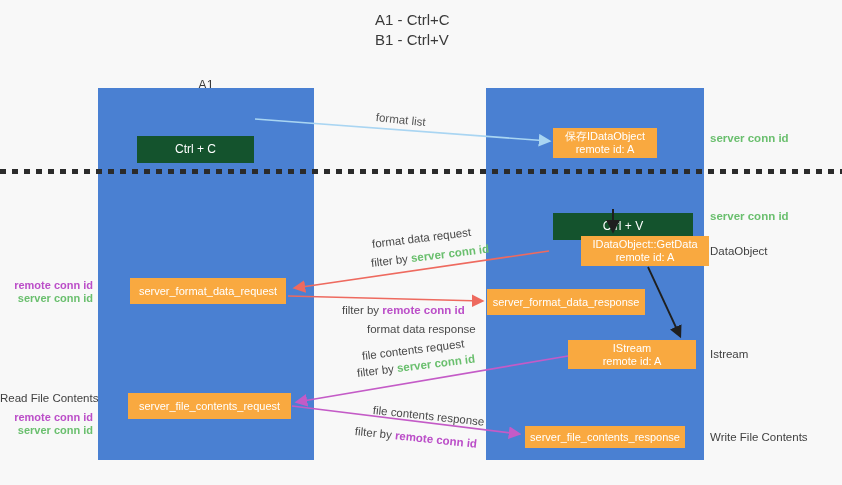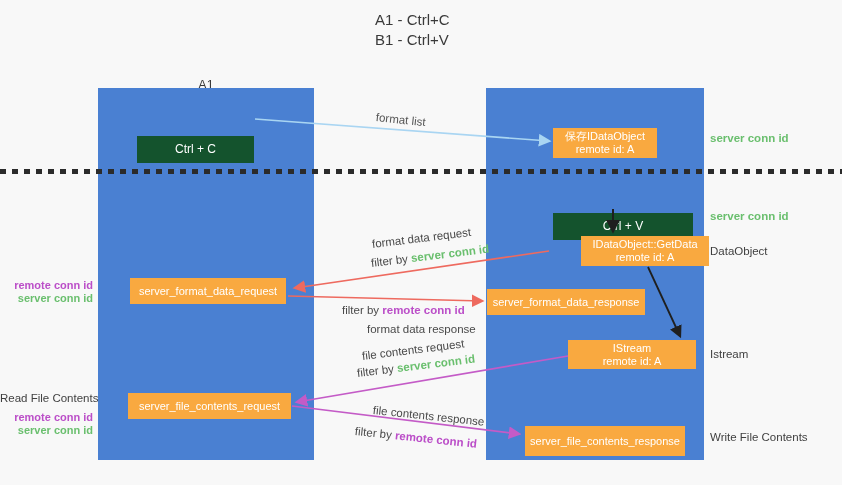"server_file_contents_response" div.node { height: 30px -> 22px }
